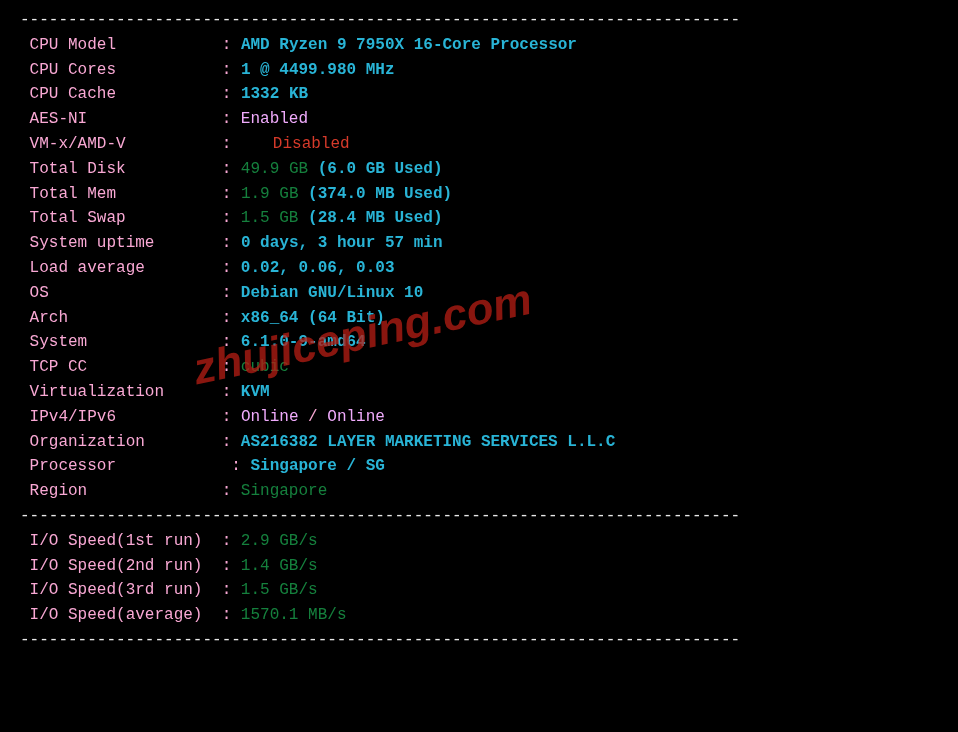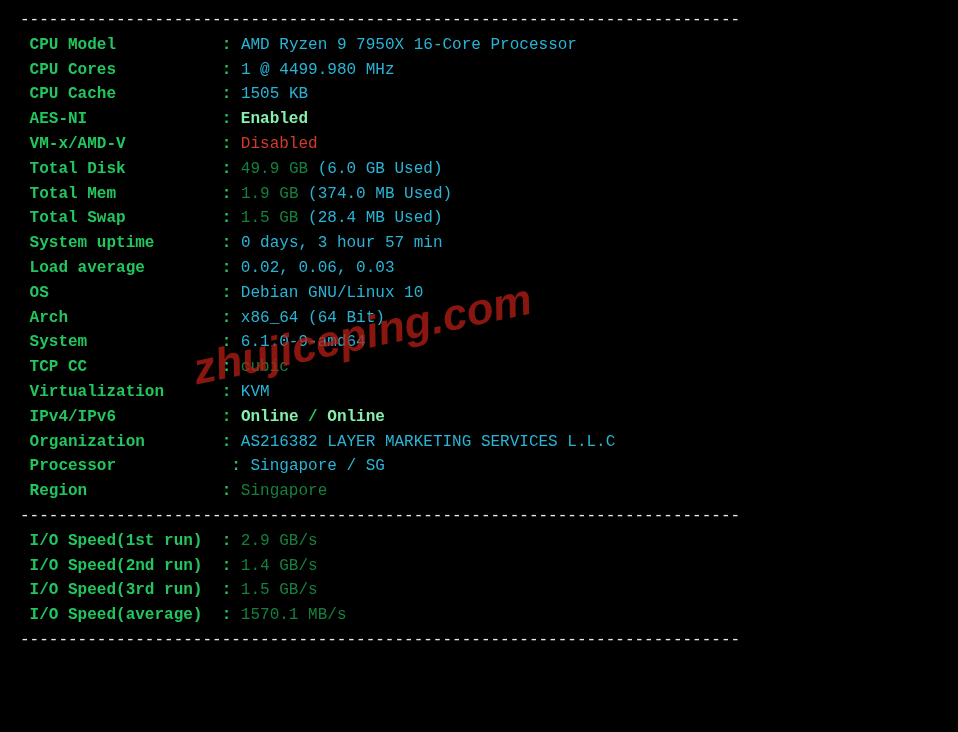"CPU Model" .white { color: #22c55e -> #f9a8d4; font-weight: bold -> none }
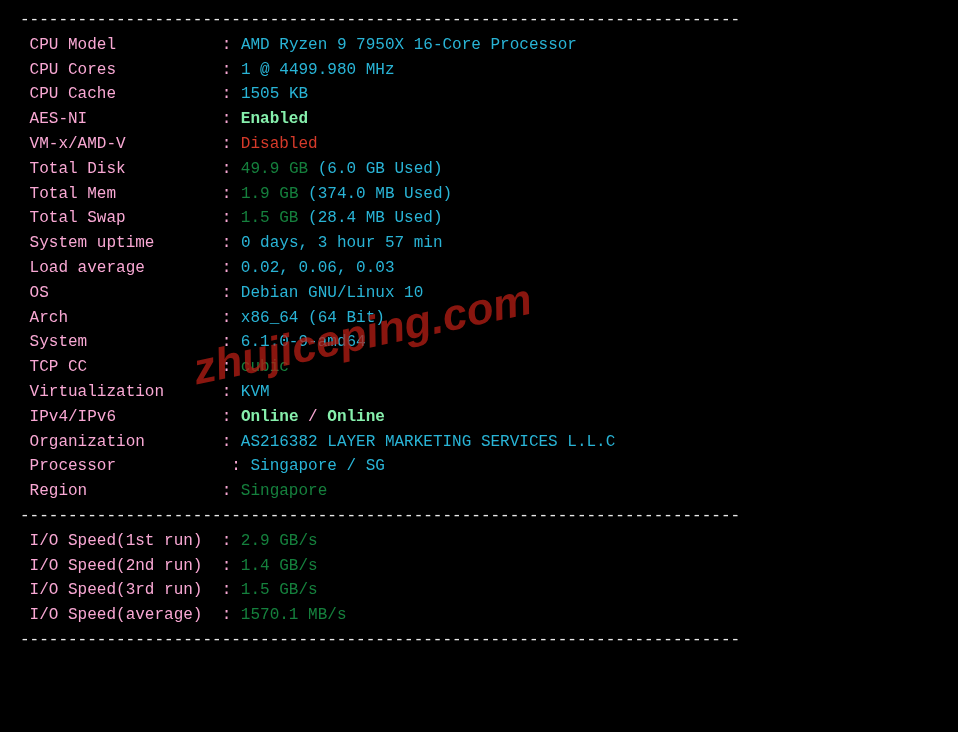"AMD Ryzen 9 7950X 16-Core" .cyan { font-weight: none -> bold }
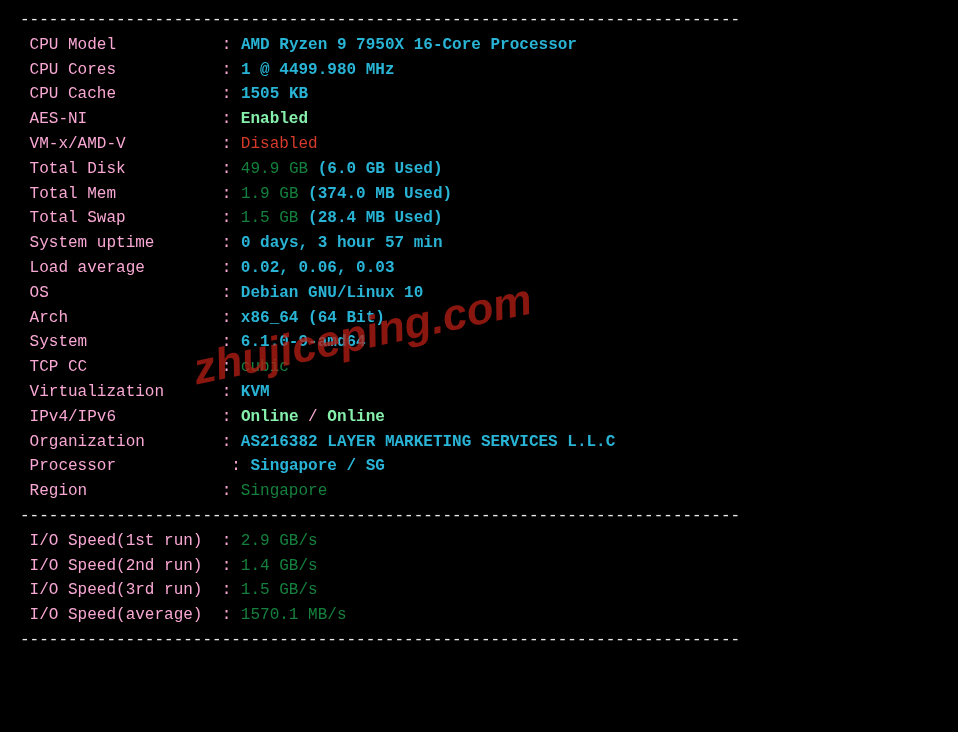"1505 KB" span.cyan { text: 1505 -> 1332 }
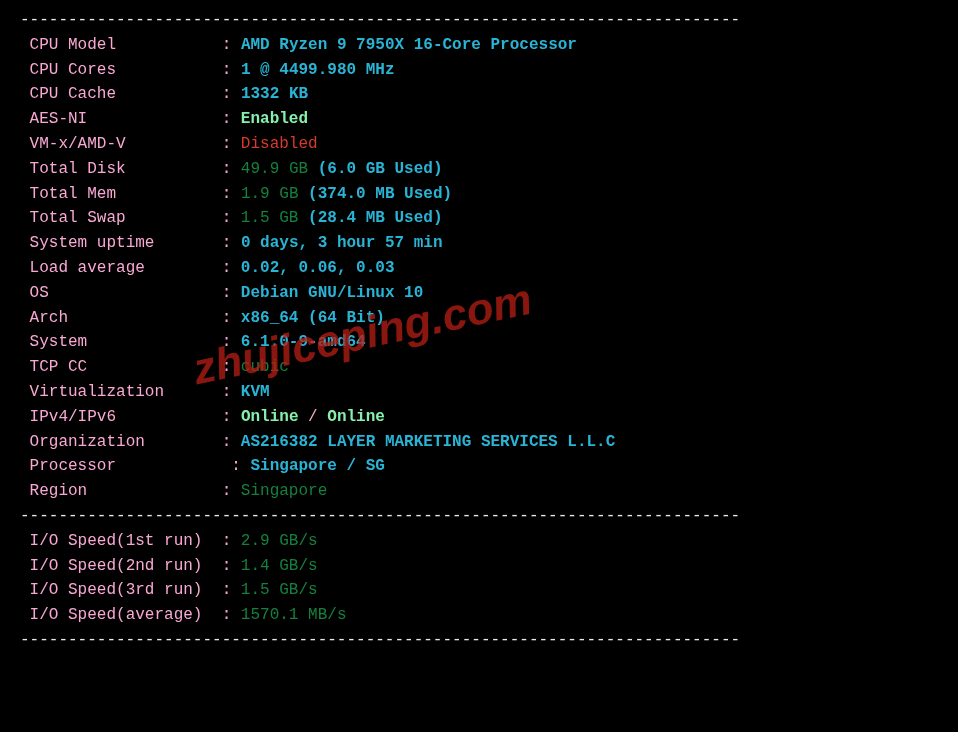"Enabled" .green { color: #86efac -> #f0abfc; font-weight: bold -> none }
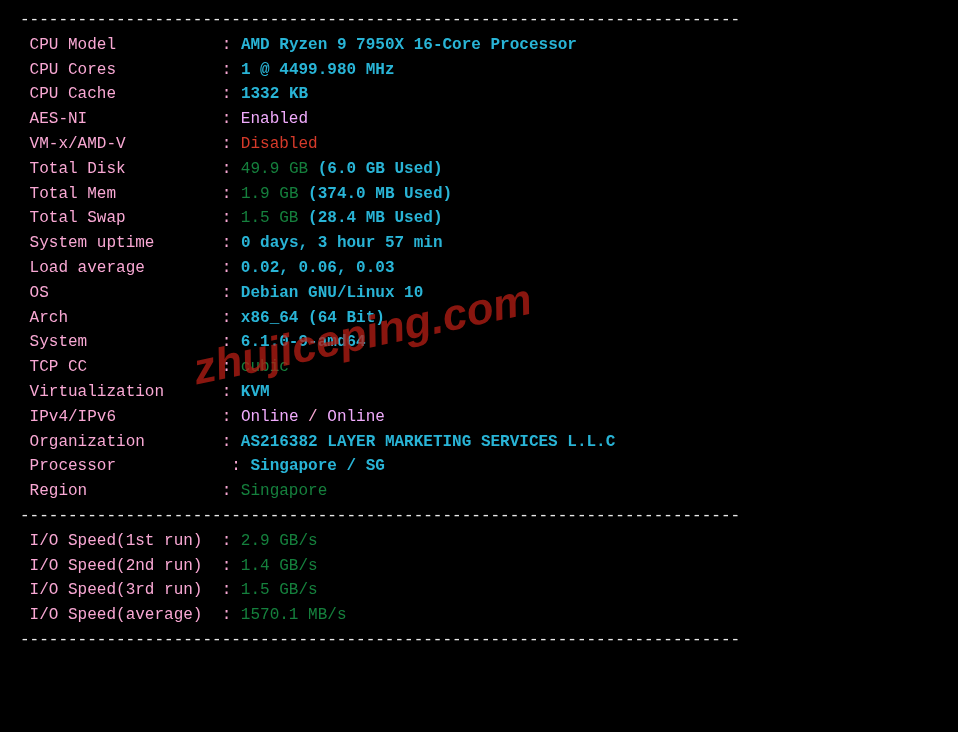"Disabled" .red { margin-left: none -> 32px }
